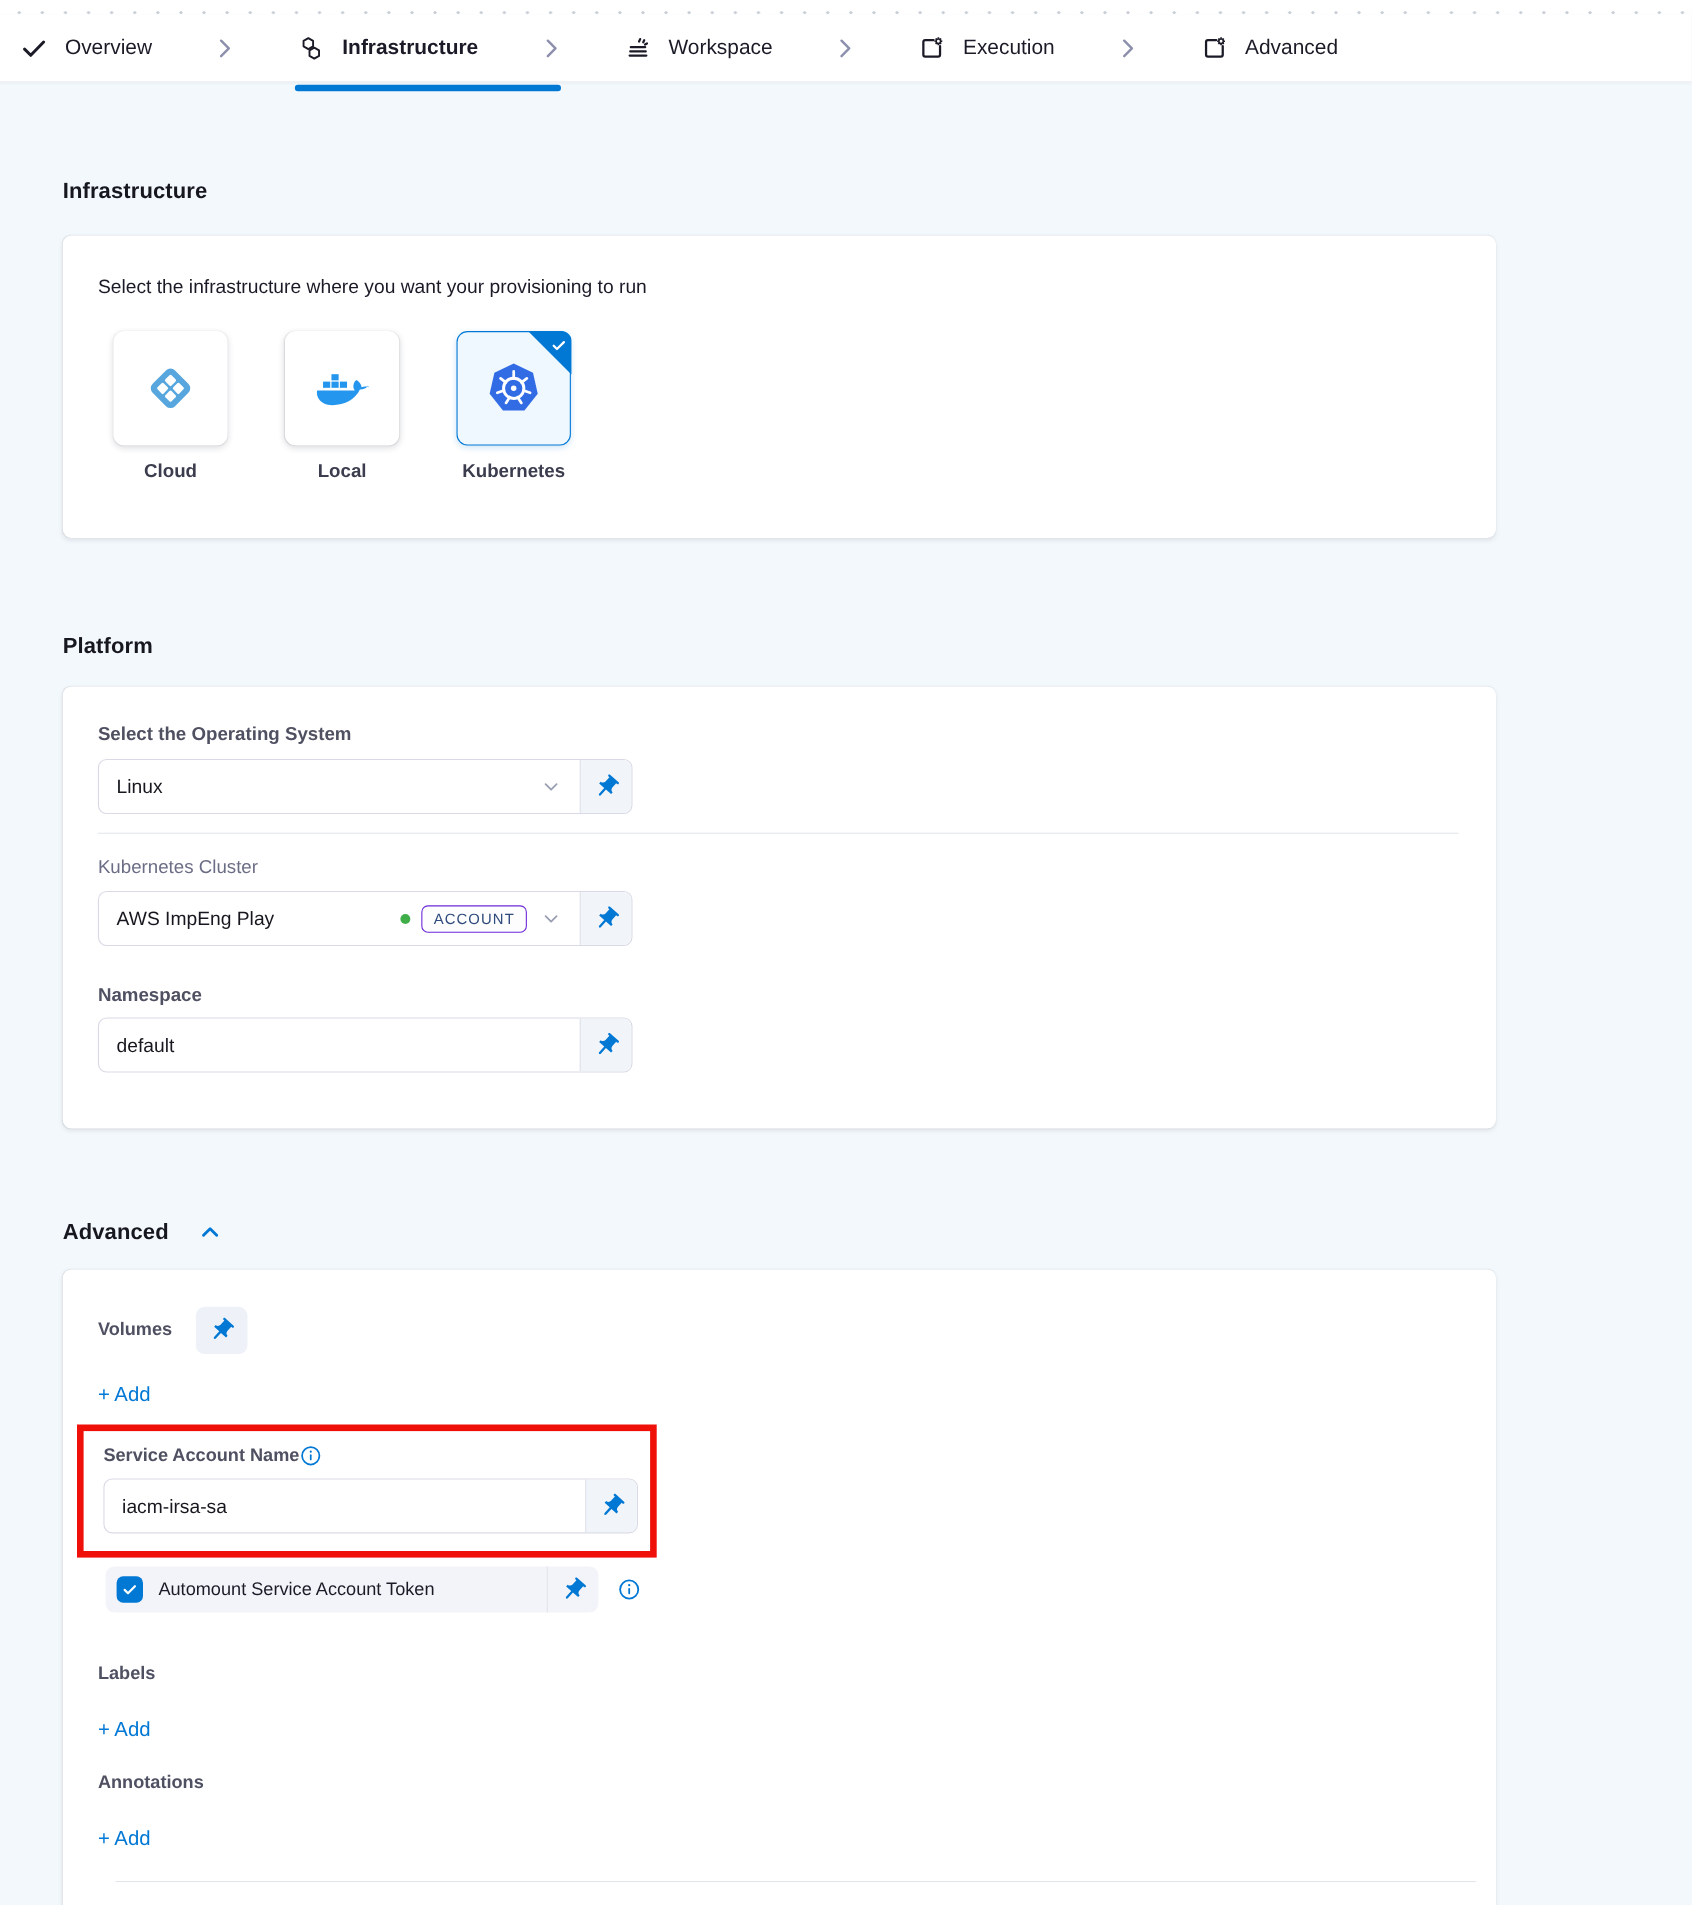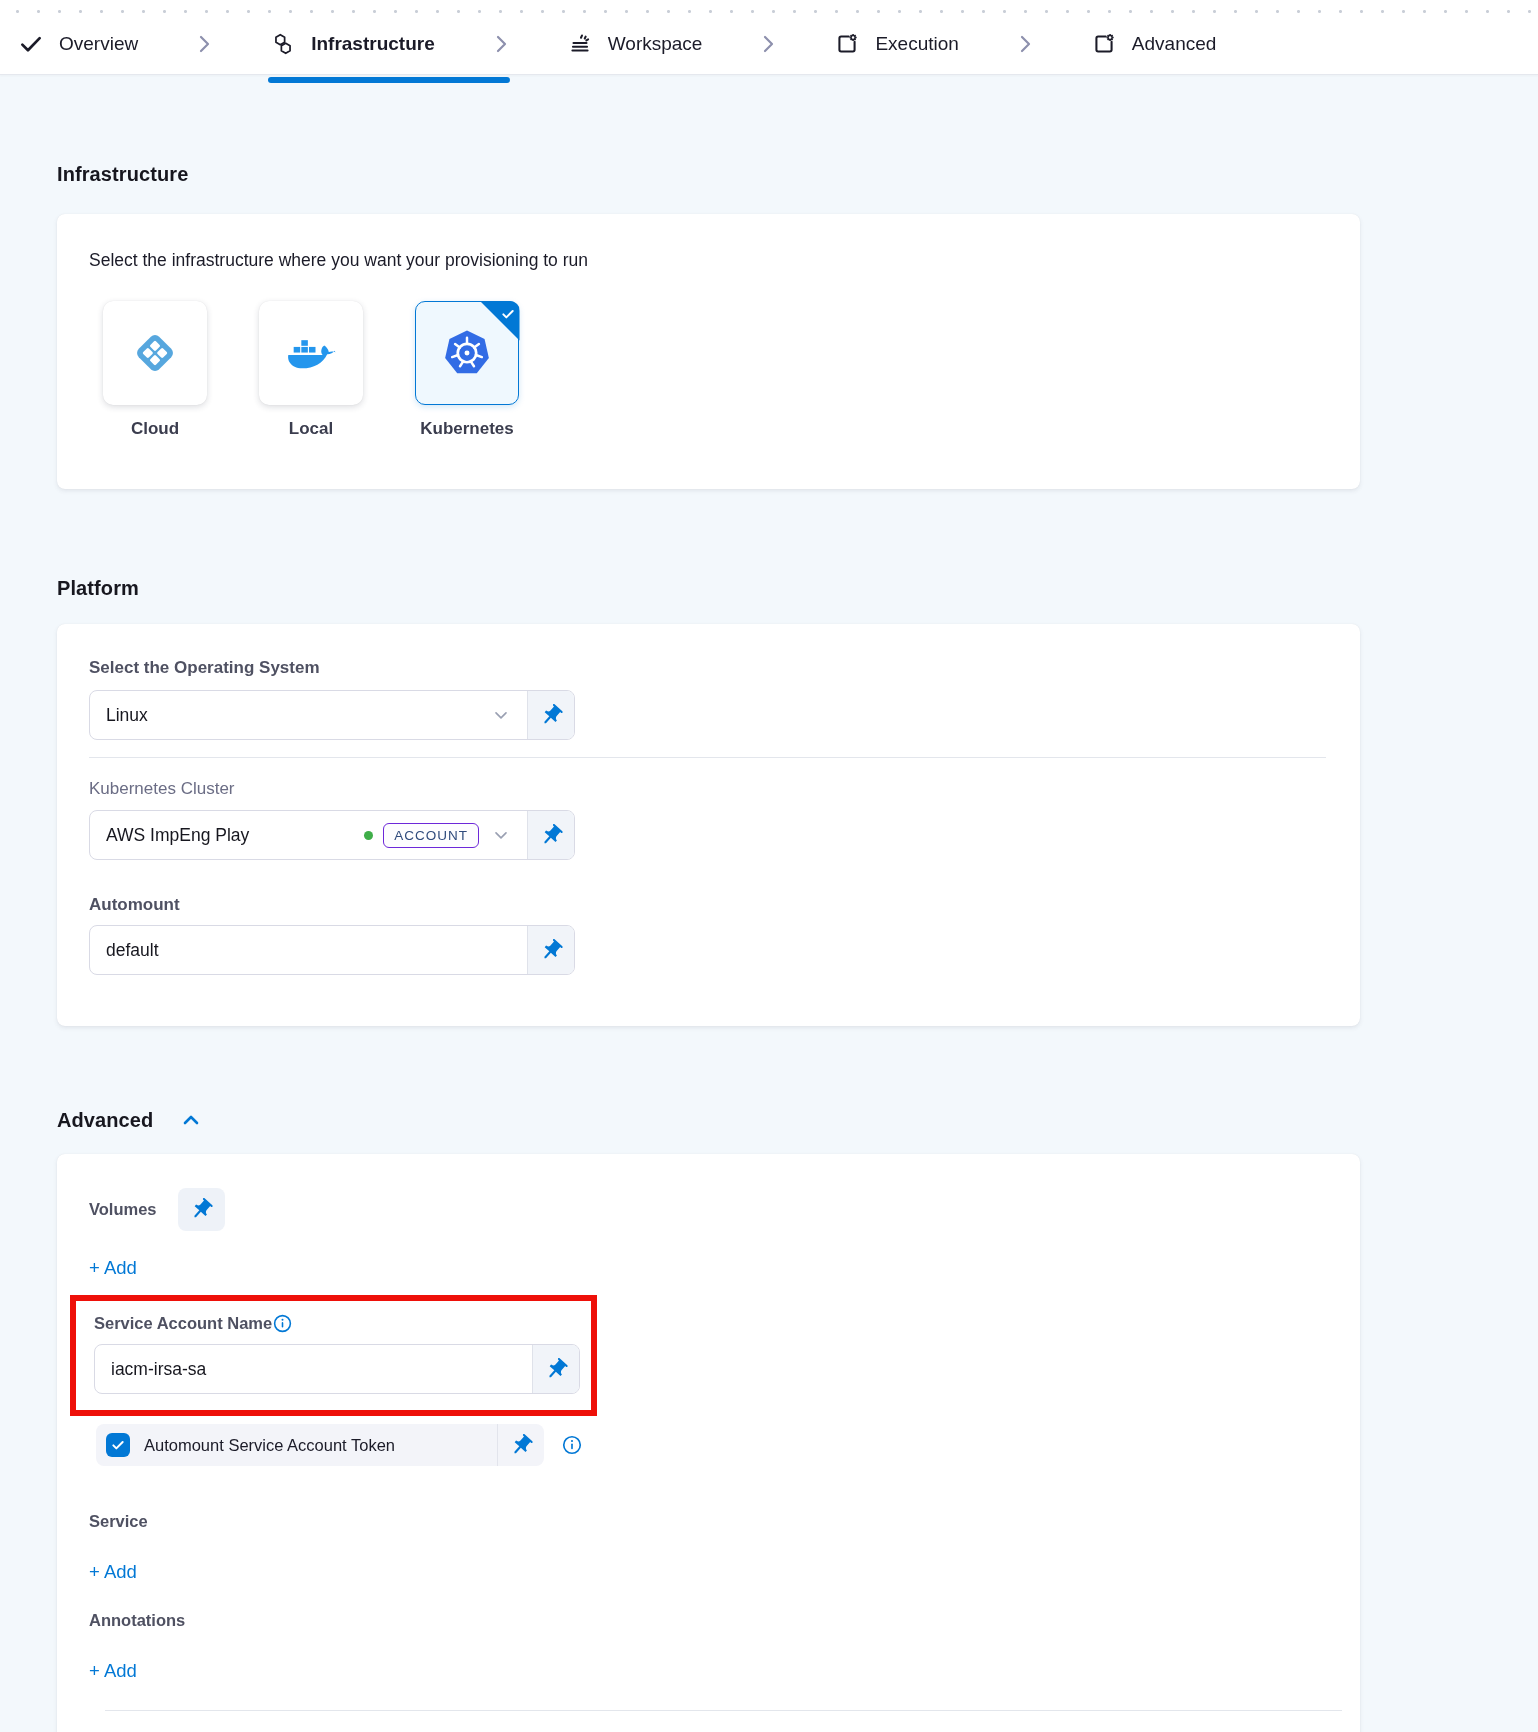"Automount" div.field-label { text: Automount -> Namespace }
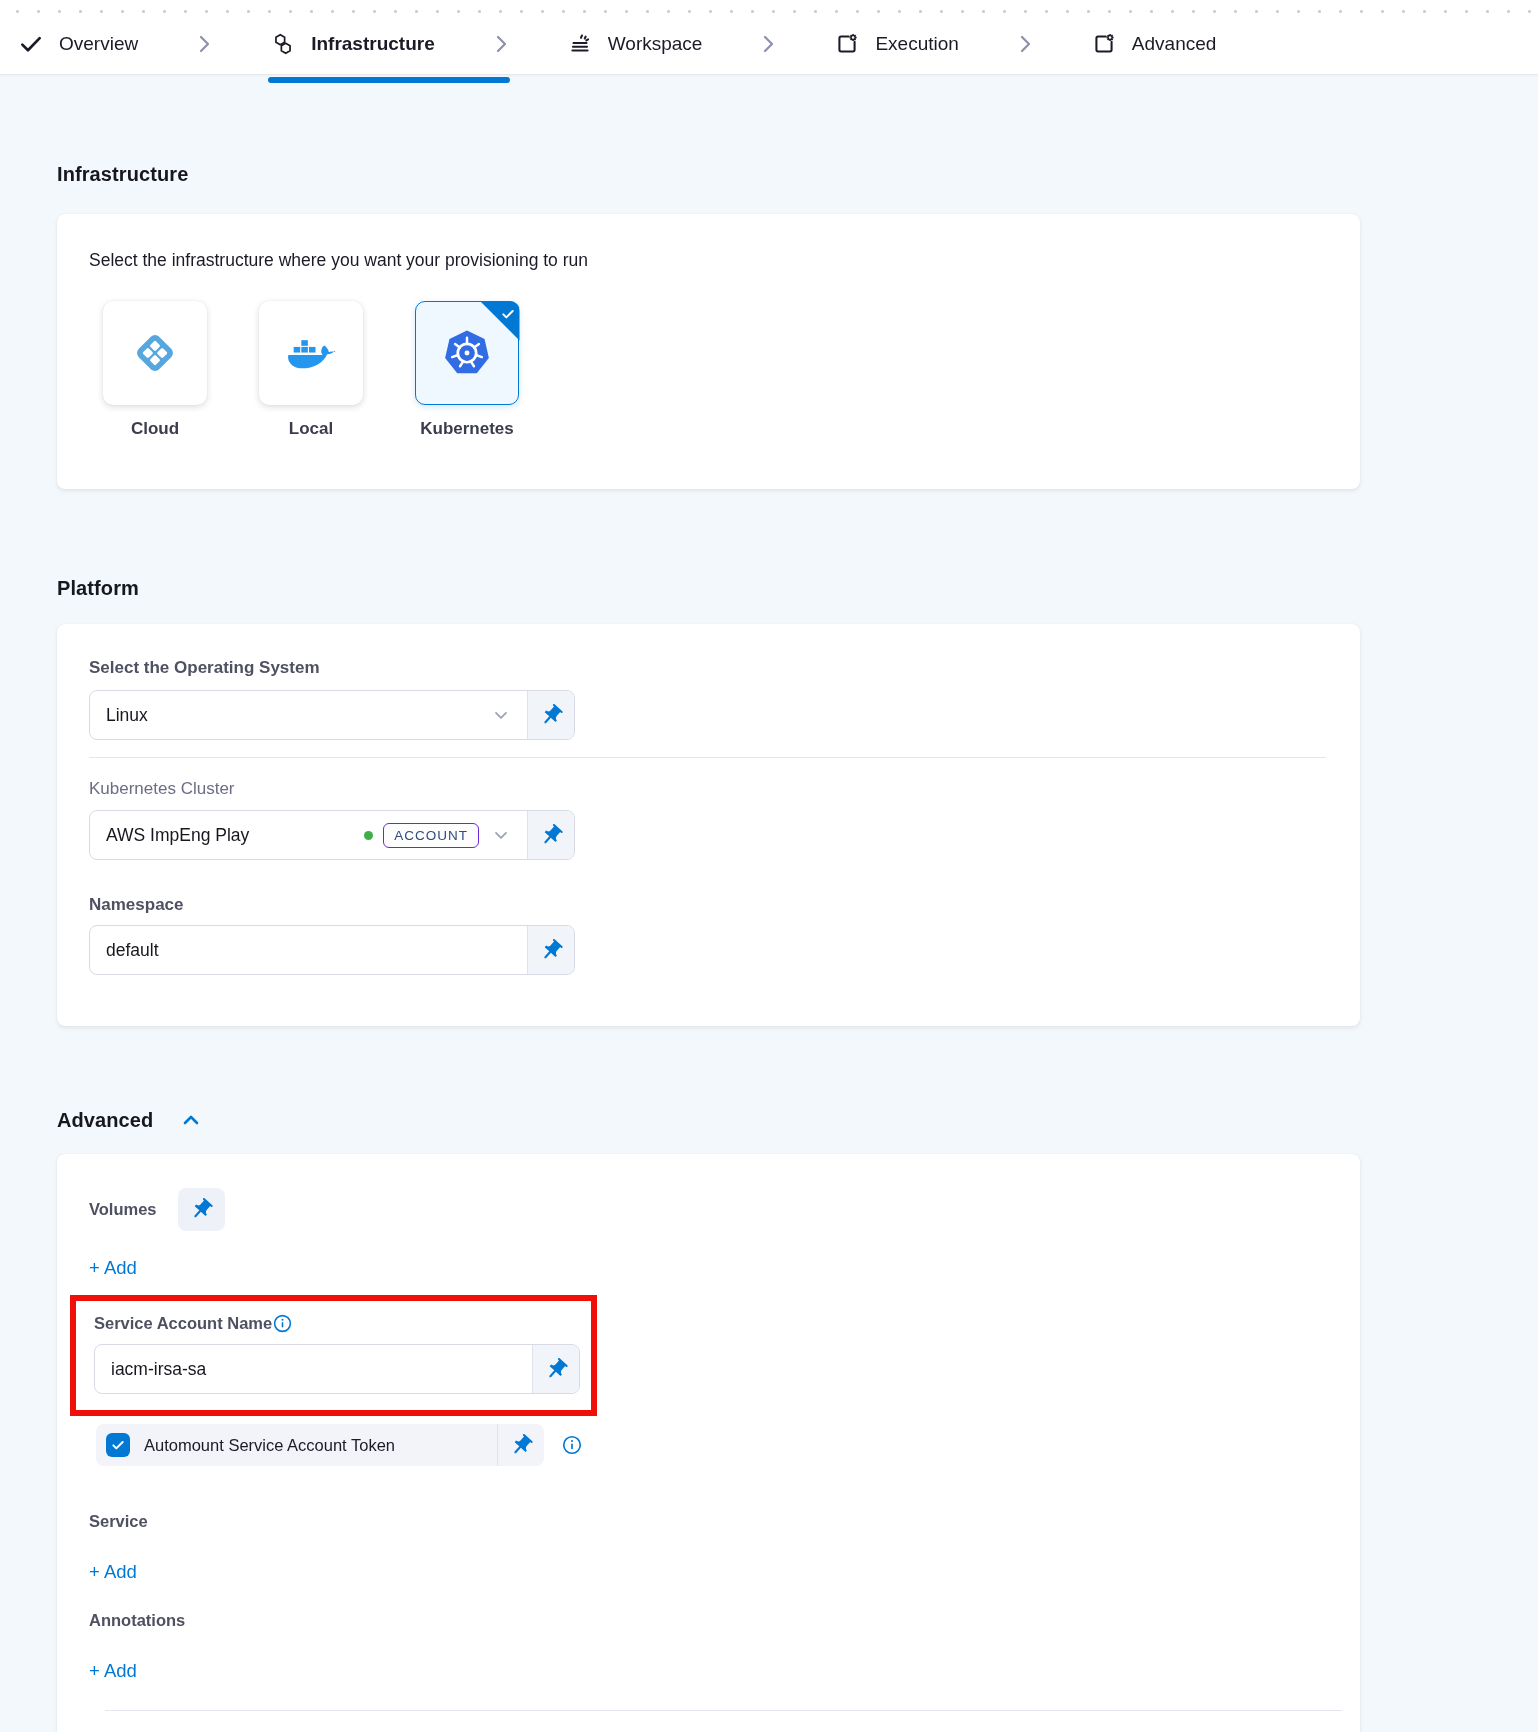"Service" div.adv-label { text: Service -> Labels }
